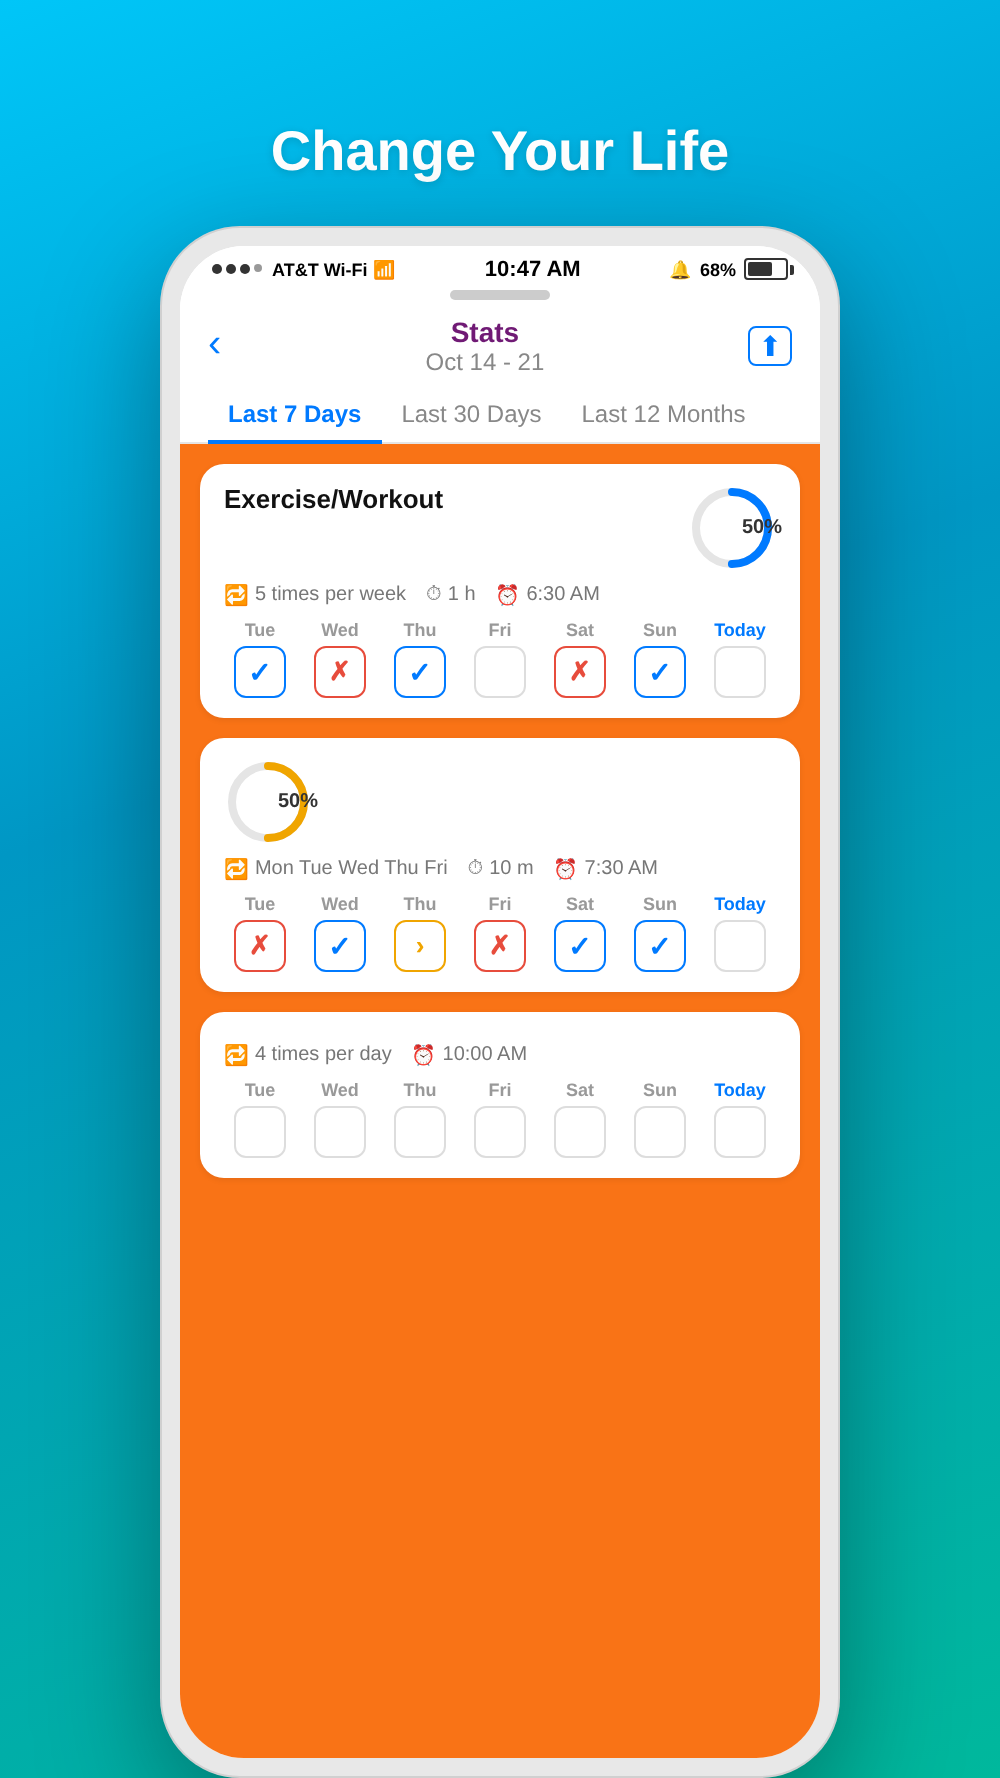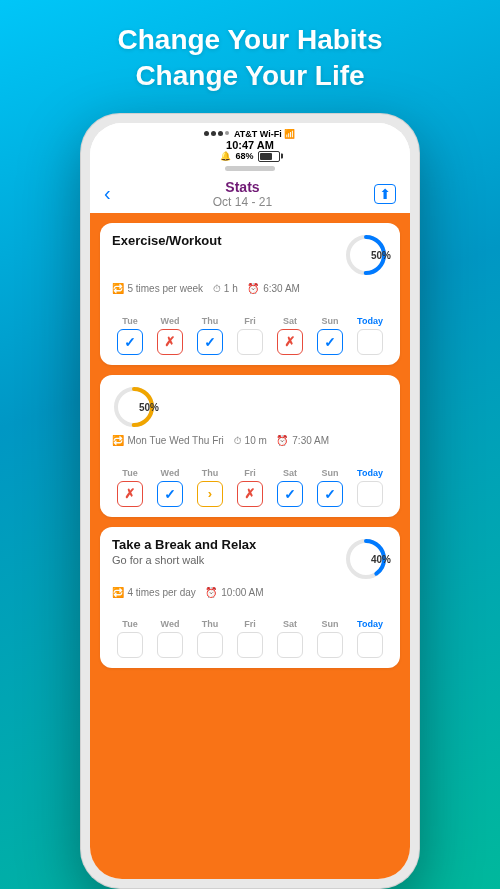"Change Your Habits" span { html: <span>Change Your Habits</span> -> none }
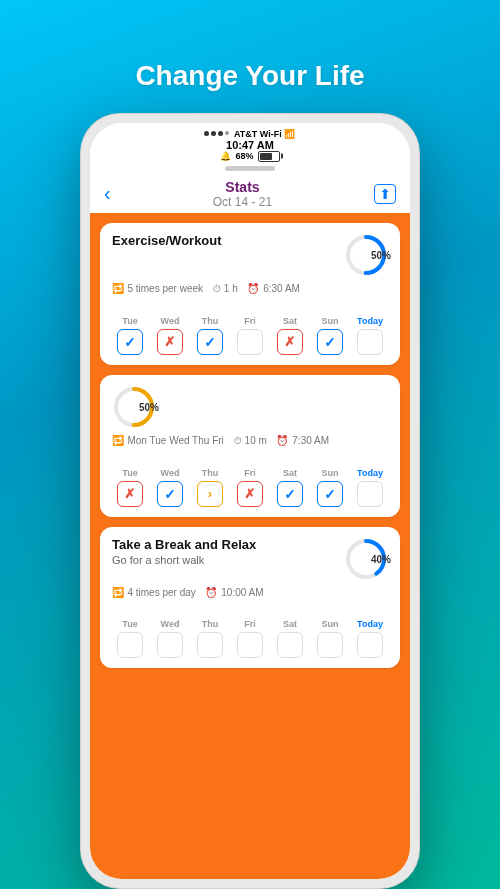"AT&T Wi-Fi" .status-bar { flex-direction: column -> none }
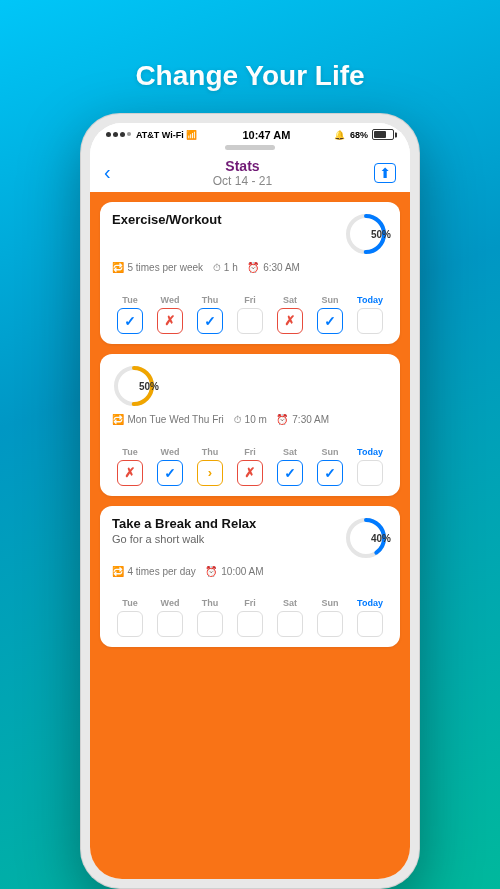"Last 7 Days" div.tabs-row { html: none -> <div> <div>Last 7 Days</div> <div>Last 30 Days</div> <div>Last 12 Months</div> </div> }
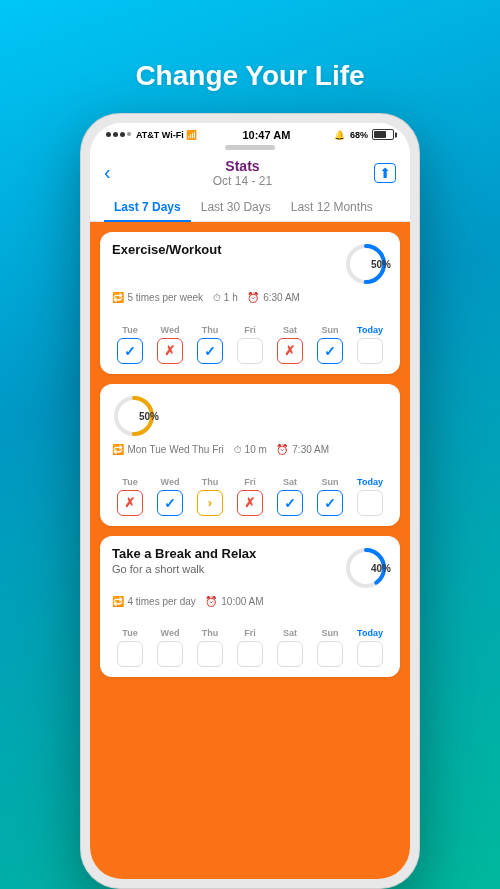"Tue" .days-row { margin-top: 21px -> 6px }
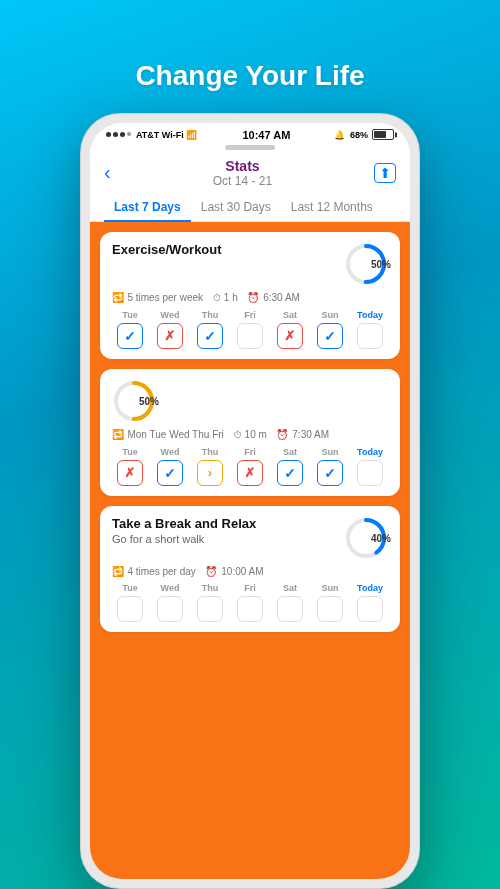"Take a Break and Relax" div.habit-header { html: <div> <div> <div>Take a Break and Relax</div> <div>Go for a short walk</div> </div> <div> <svg> <circle></circle> <circle></circle> </svg> <div>40%</div> </div> </div> -> none }
